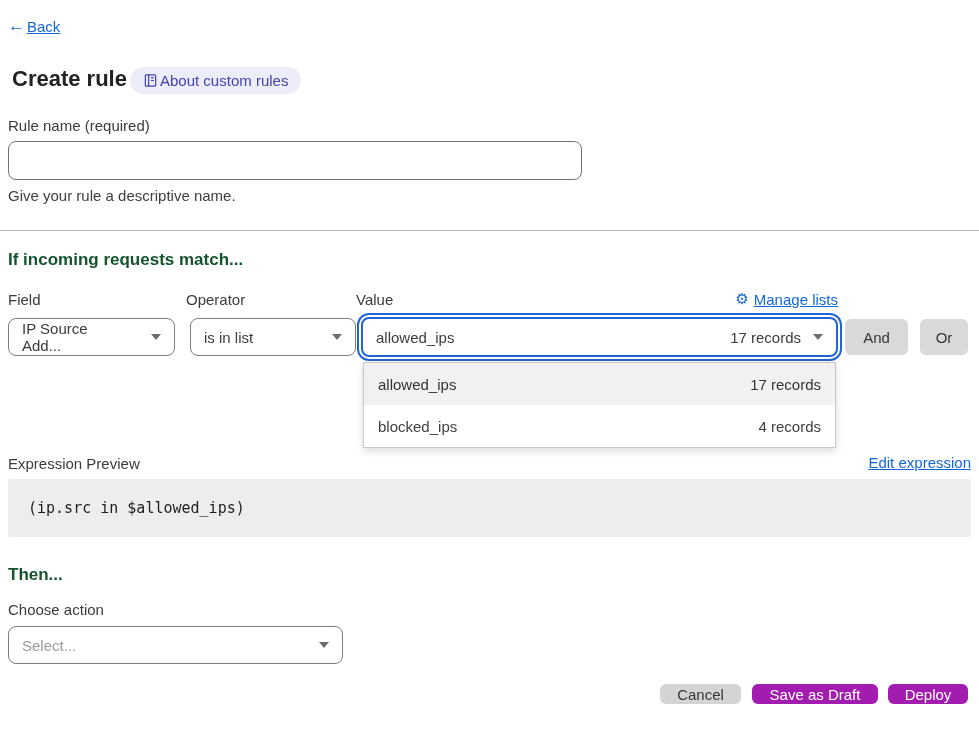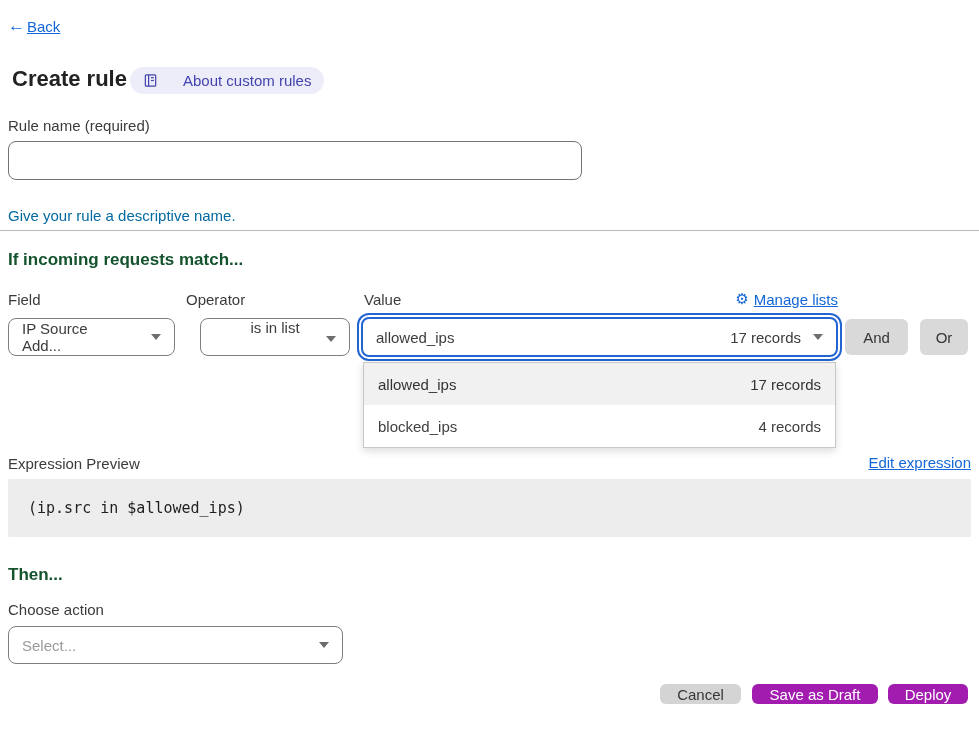"About custom rules" .about-pill { gap: 25px -> 2px }
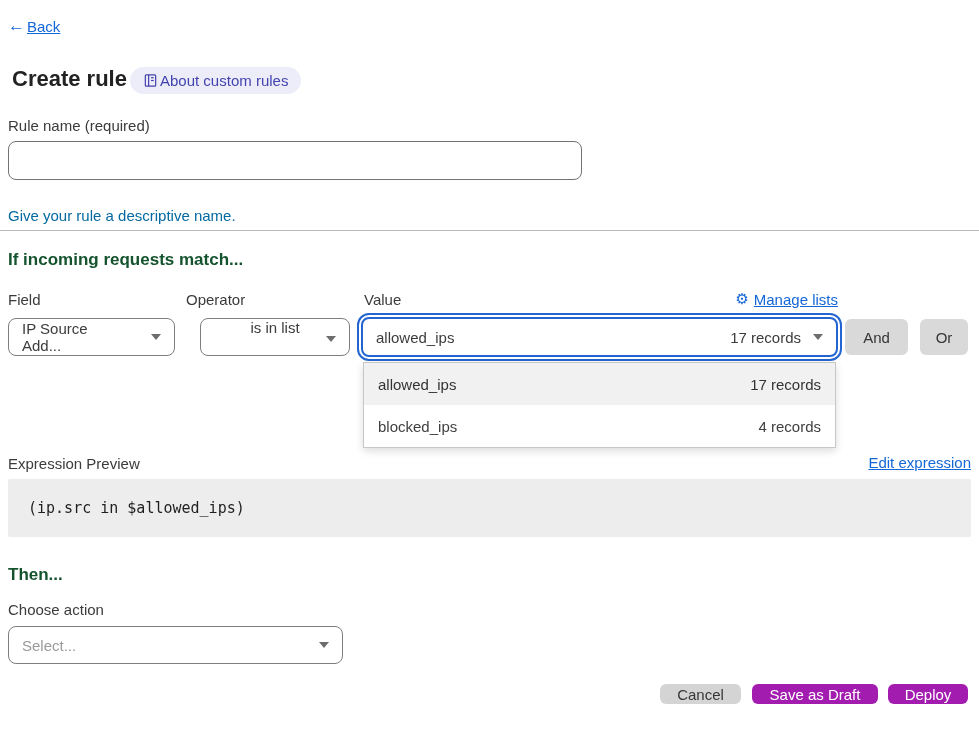"Give your rule a descriptive" .rule-name-help { color: #0369a1 -> #404040; margin-top: 20px -> none }
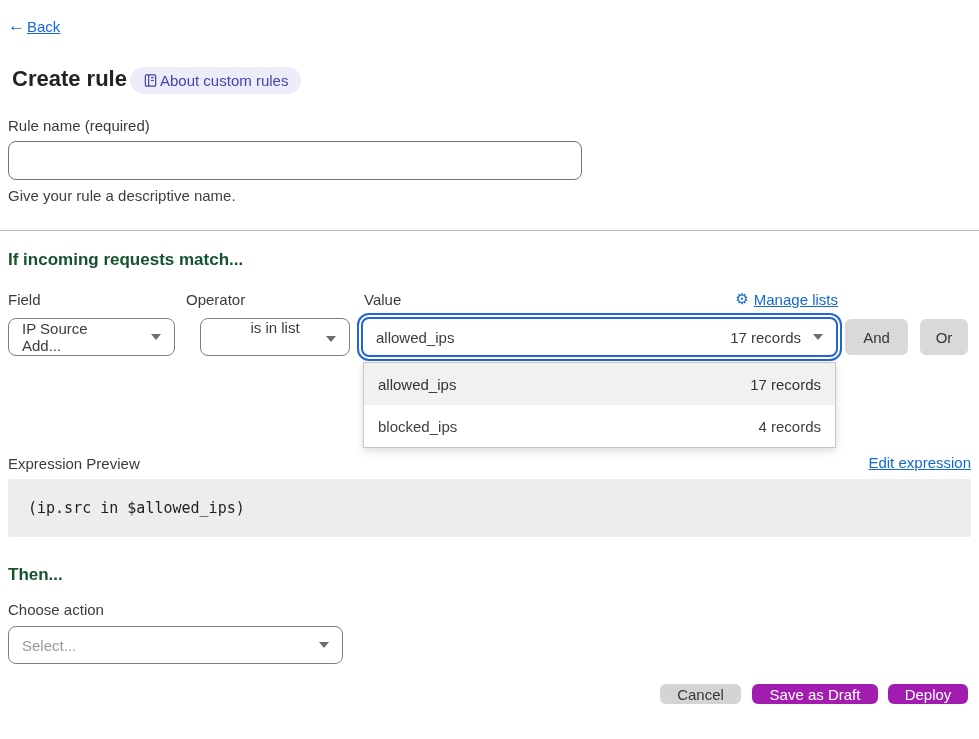"Value" .label-value { left: 364px -> 356px }
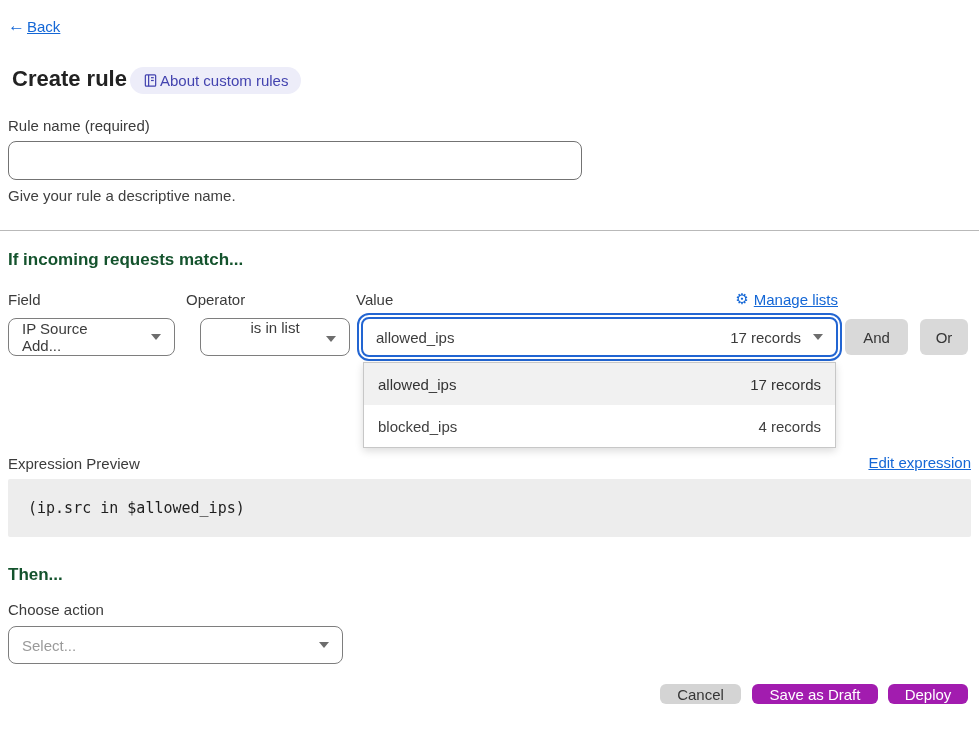"is in list" .operator-select { flex-direction: column -> none; left: 200px -> 190px; width: 150px -> 166px }
